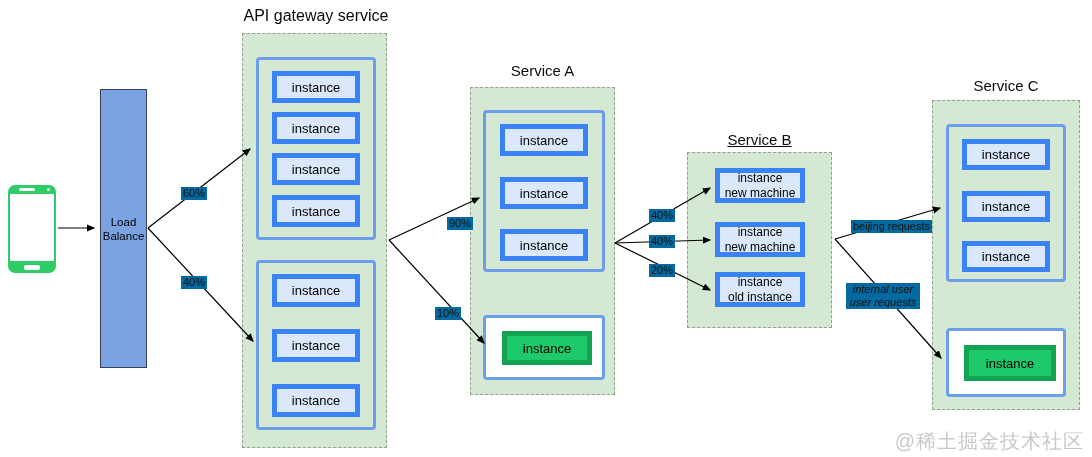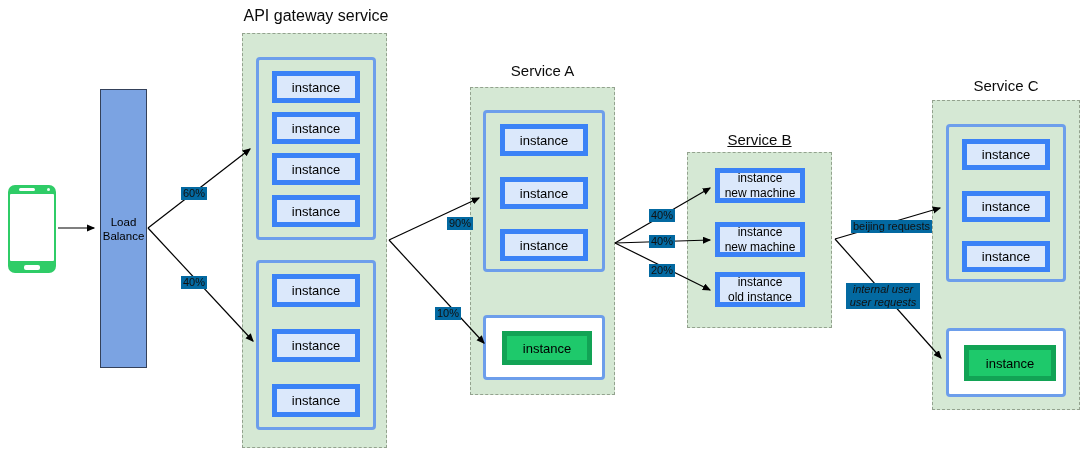"@稀土掘金技术社区" div.abs { html: none -> <div>@稀土掘金技术社区</div> }
